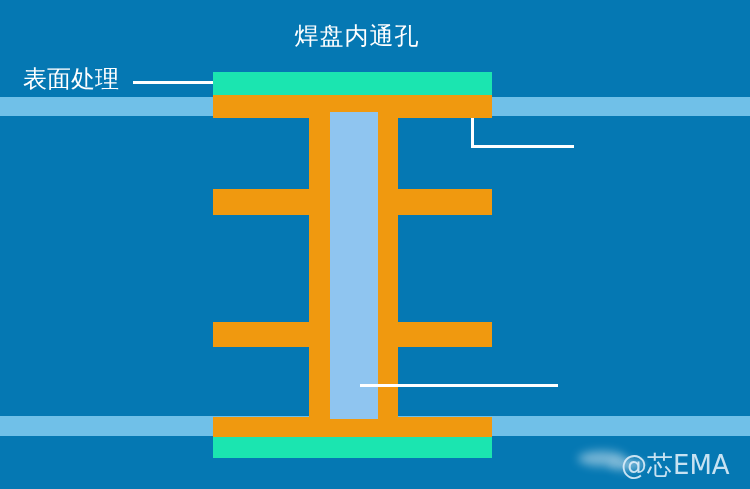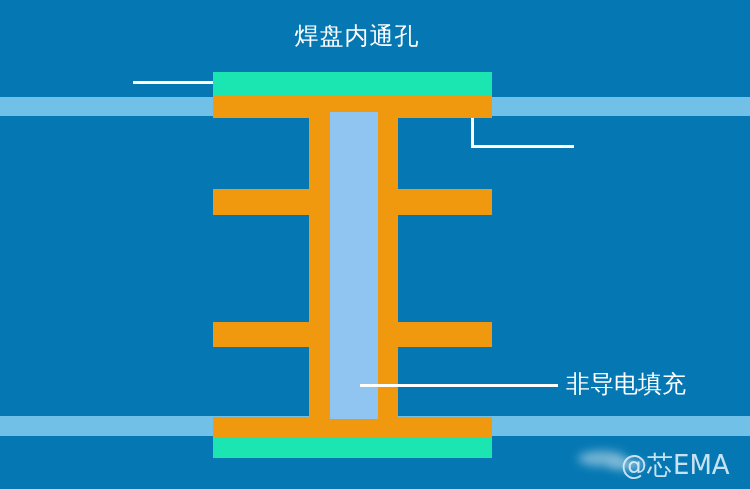"表面处理" div.label { html: none -> <div>表面处理</div> }
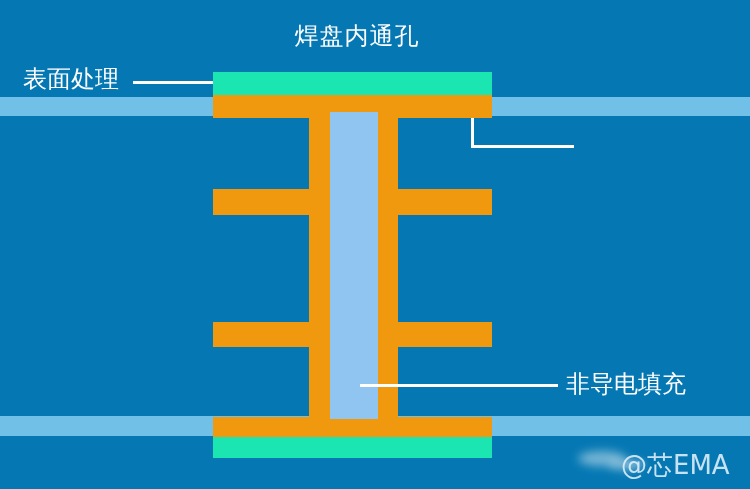"非导电填充" div.label { html: <div>非导电填充</div> -> none }
